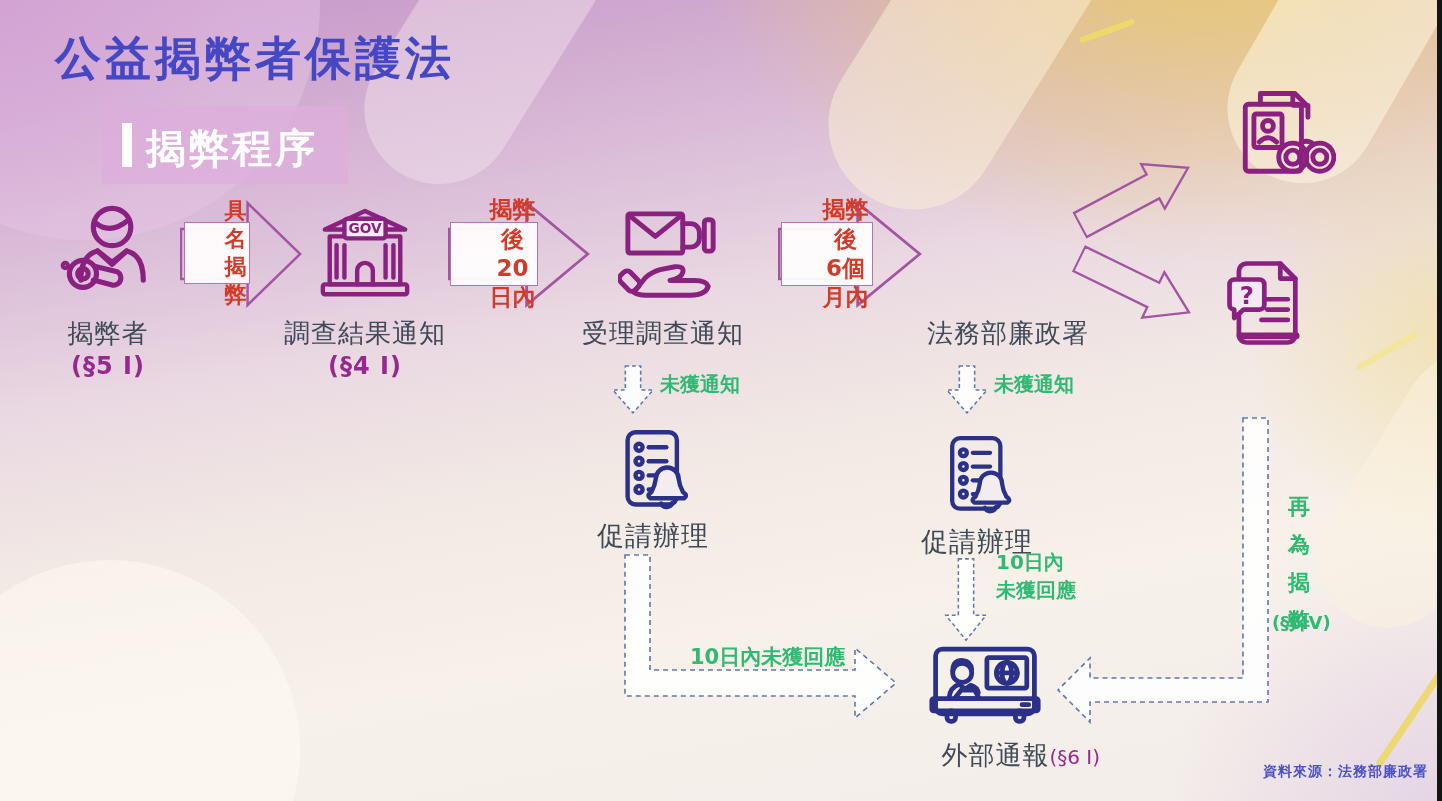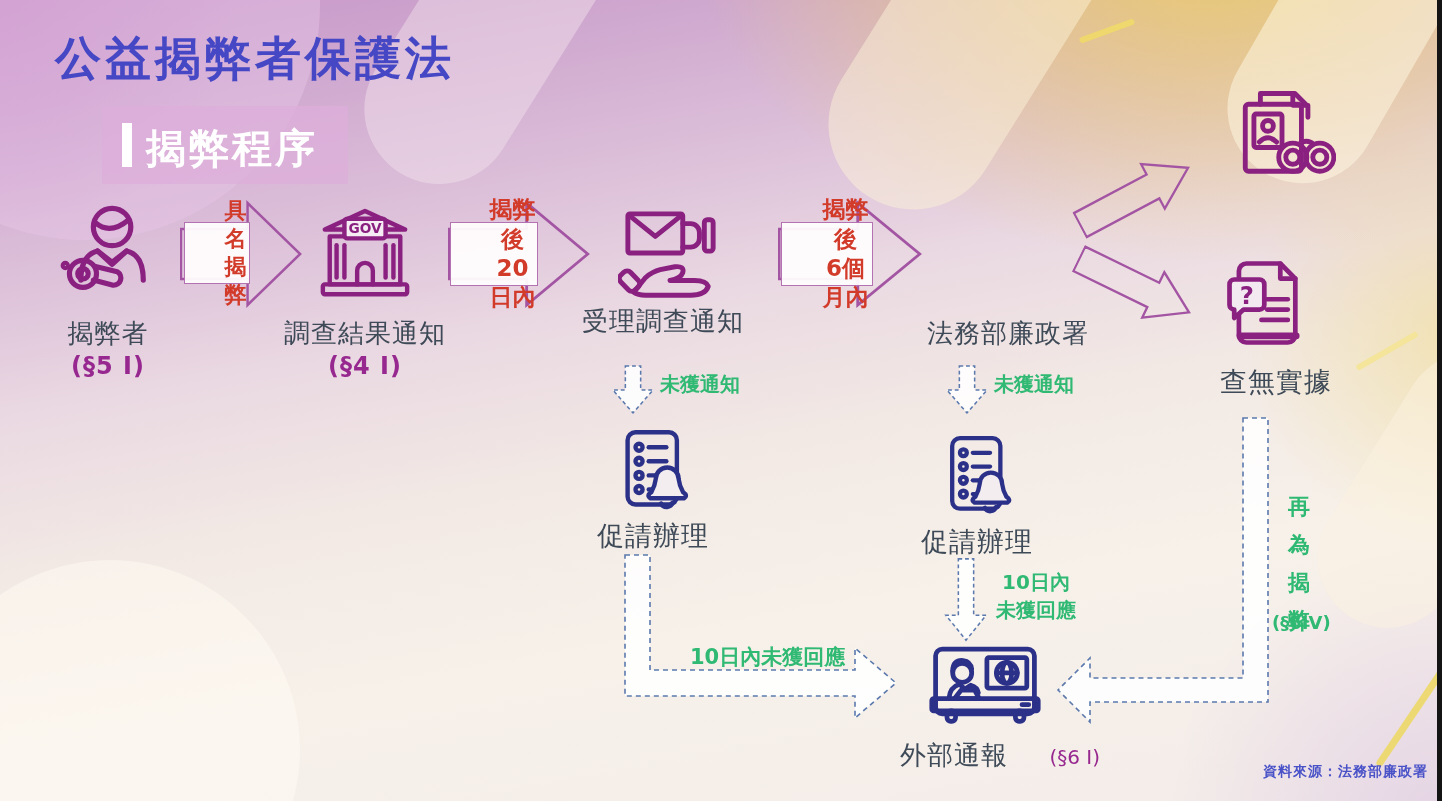"受理調查通知" div.node-label { top: 304px -> 316px }
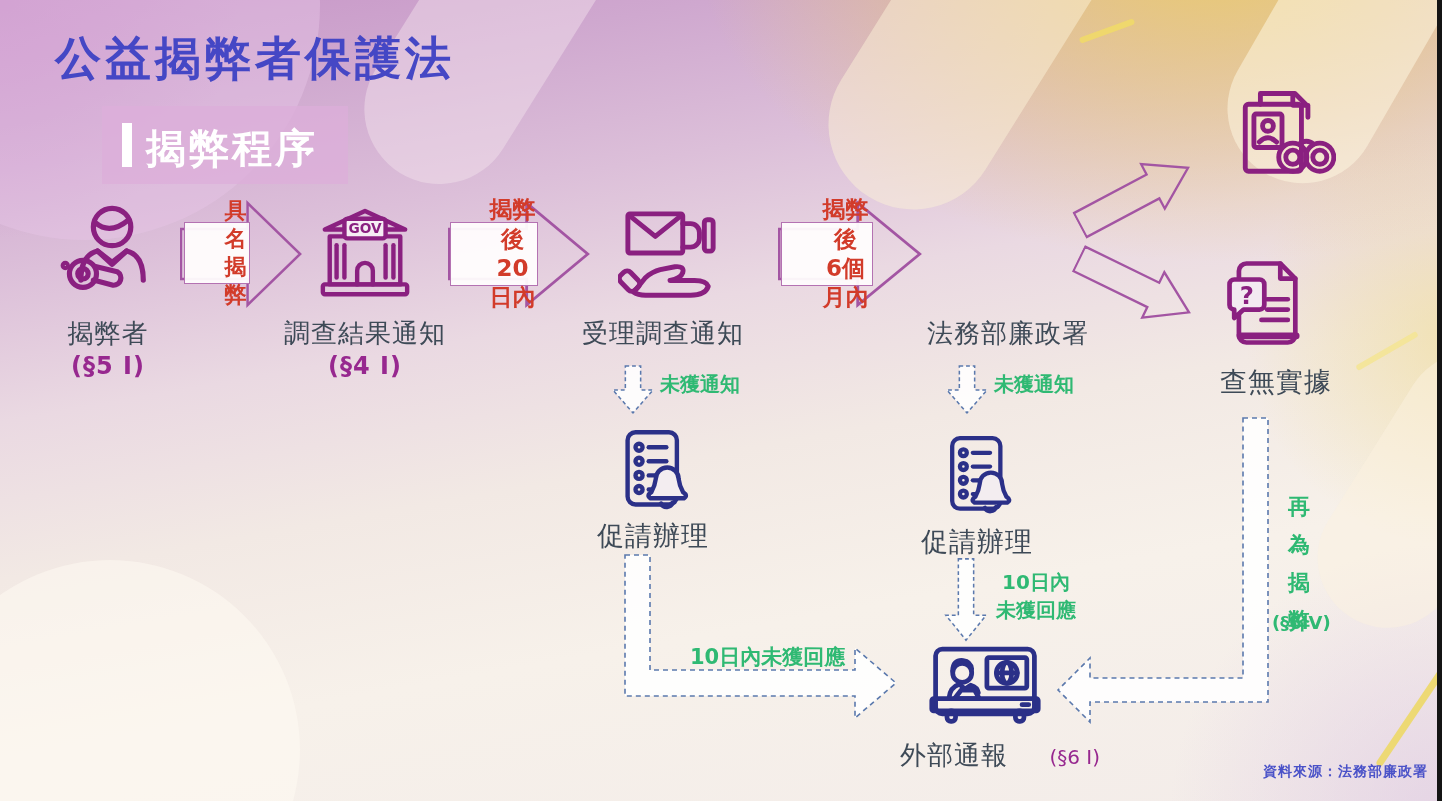"查無實據" div.node-label { html: <div>查無實據</div> -> none }
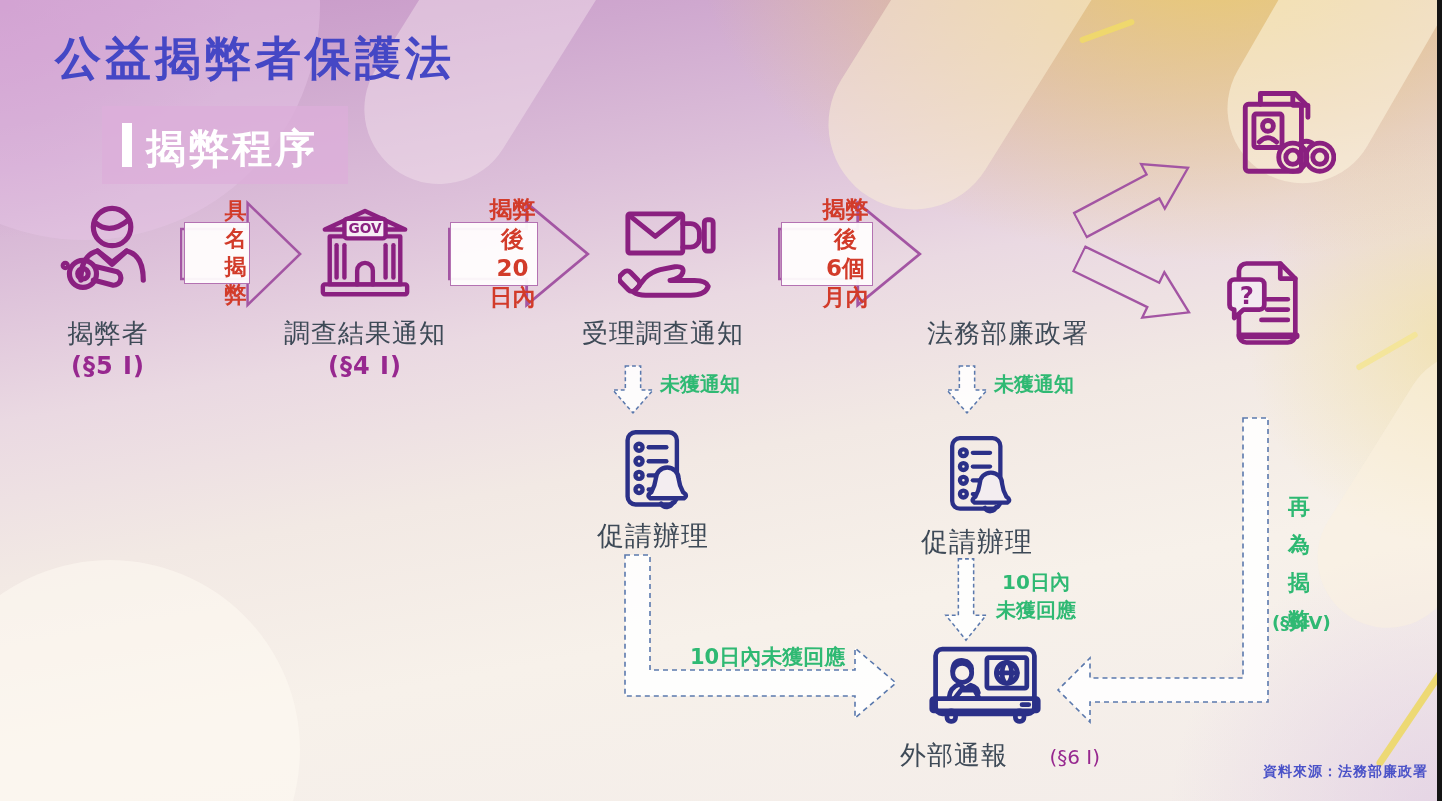"10日內" div.green-label { text-align: center -> none; top: 568px -> 548px }
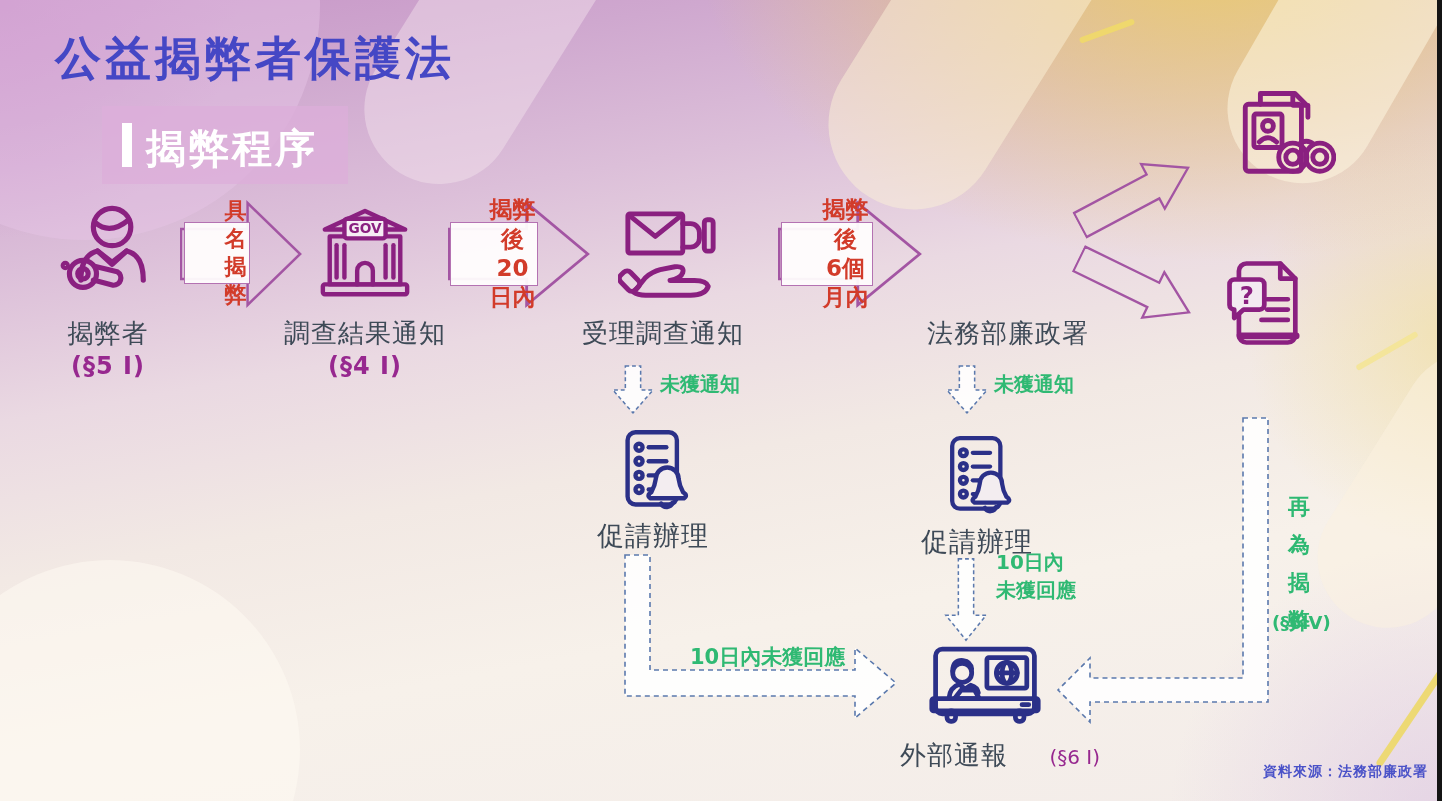"外部通報" .external-row { justify-content: space-between -> flex-end }
